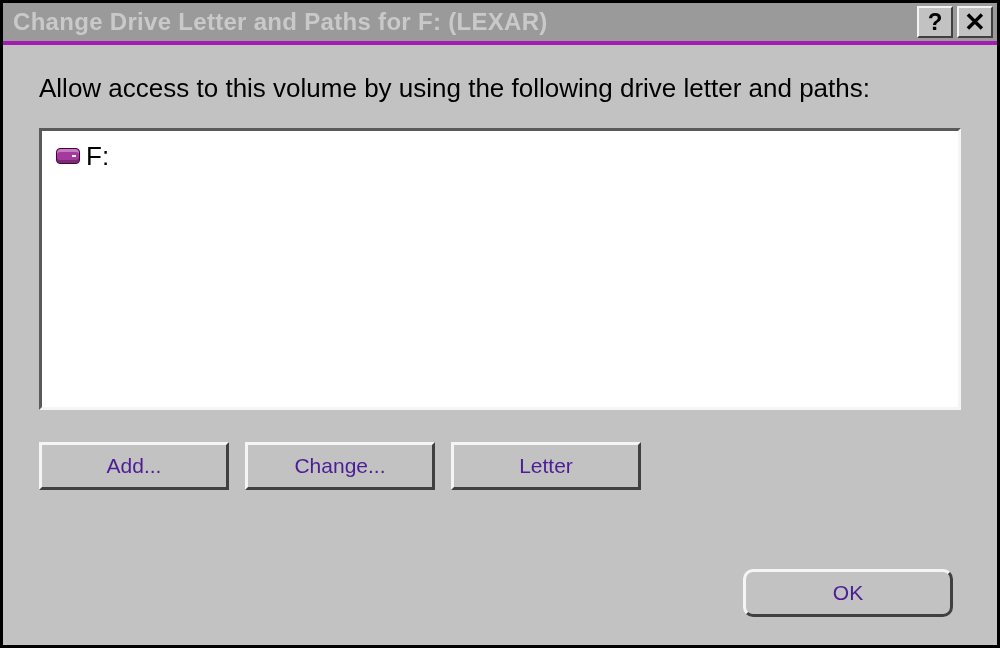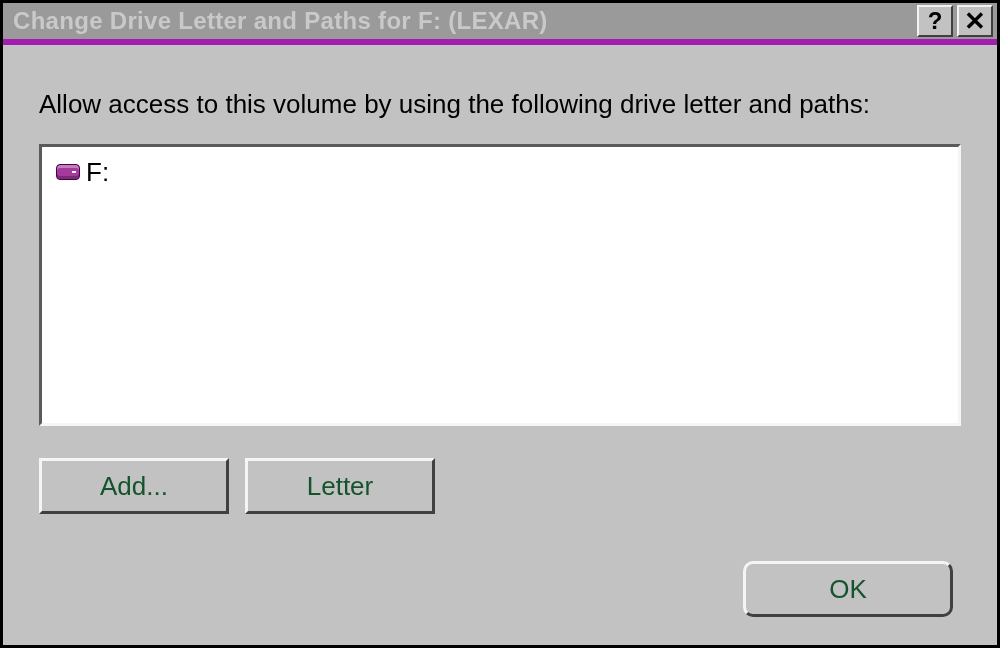"Change Drive Letter and Paths" .titlebar { border-bottom: 6px solid #a21caf -> 4px solid #a21caf }
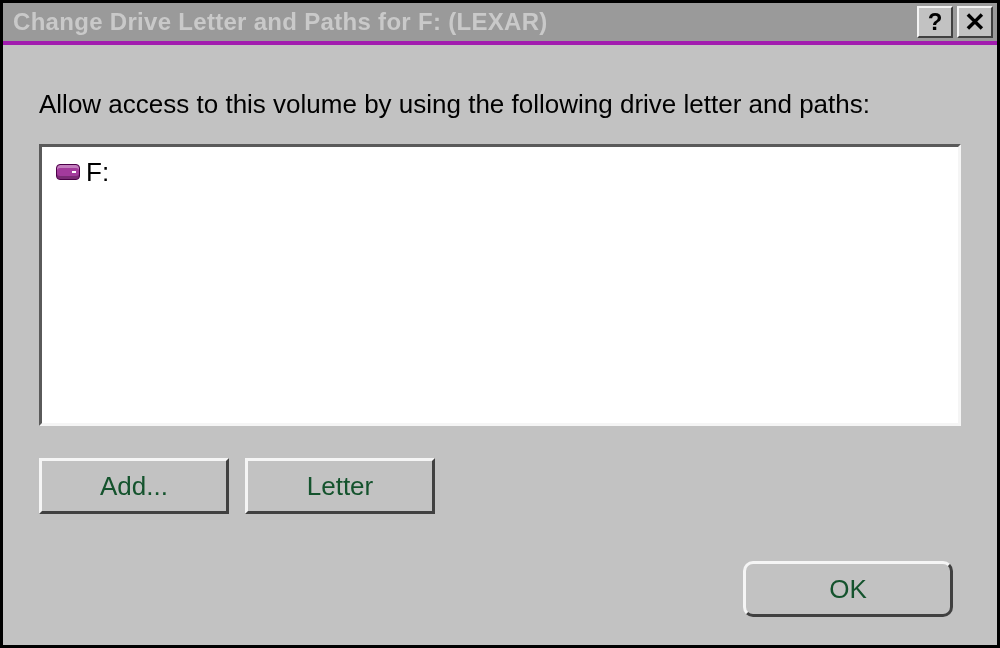"Allow access to this volume" .client { padding: 44px 36px 28px 36px -> 28px 36px 28px 36px }
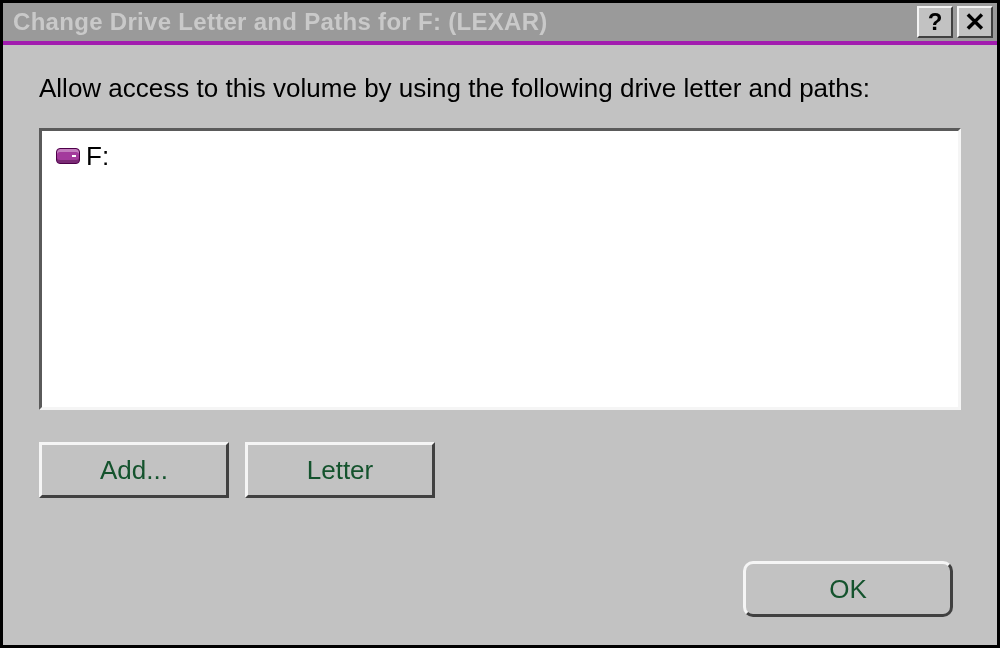"Add..." .win-btn { color: #14532d -> #4c1d95; font-size: 26px -> 21px; height: 56px -> 48px }
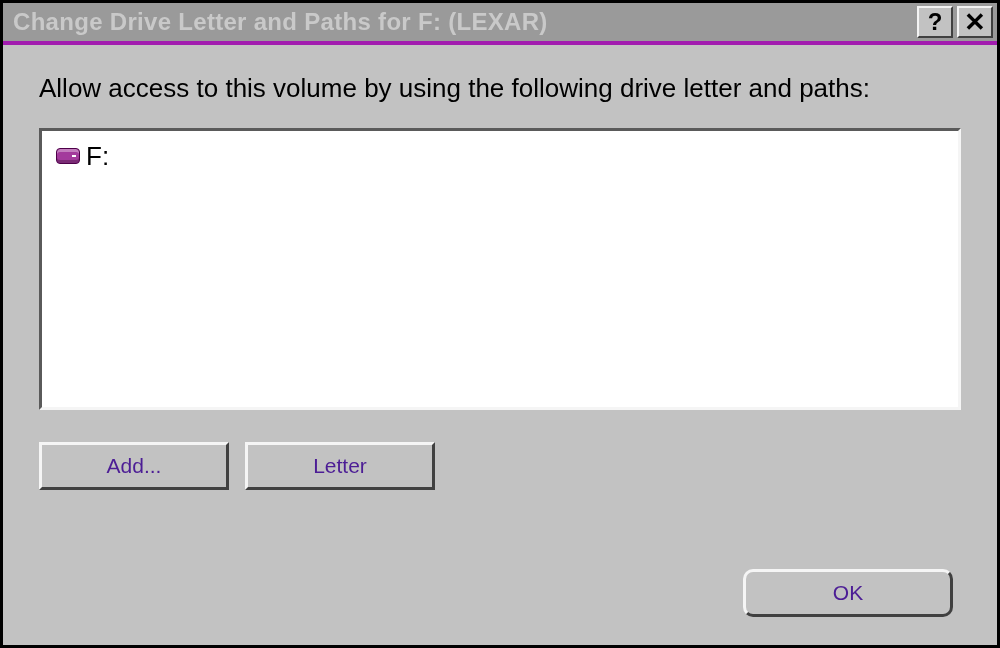"Change..." div.win-btn { html: none -> <div> <span>Change...</span> </div> }
